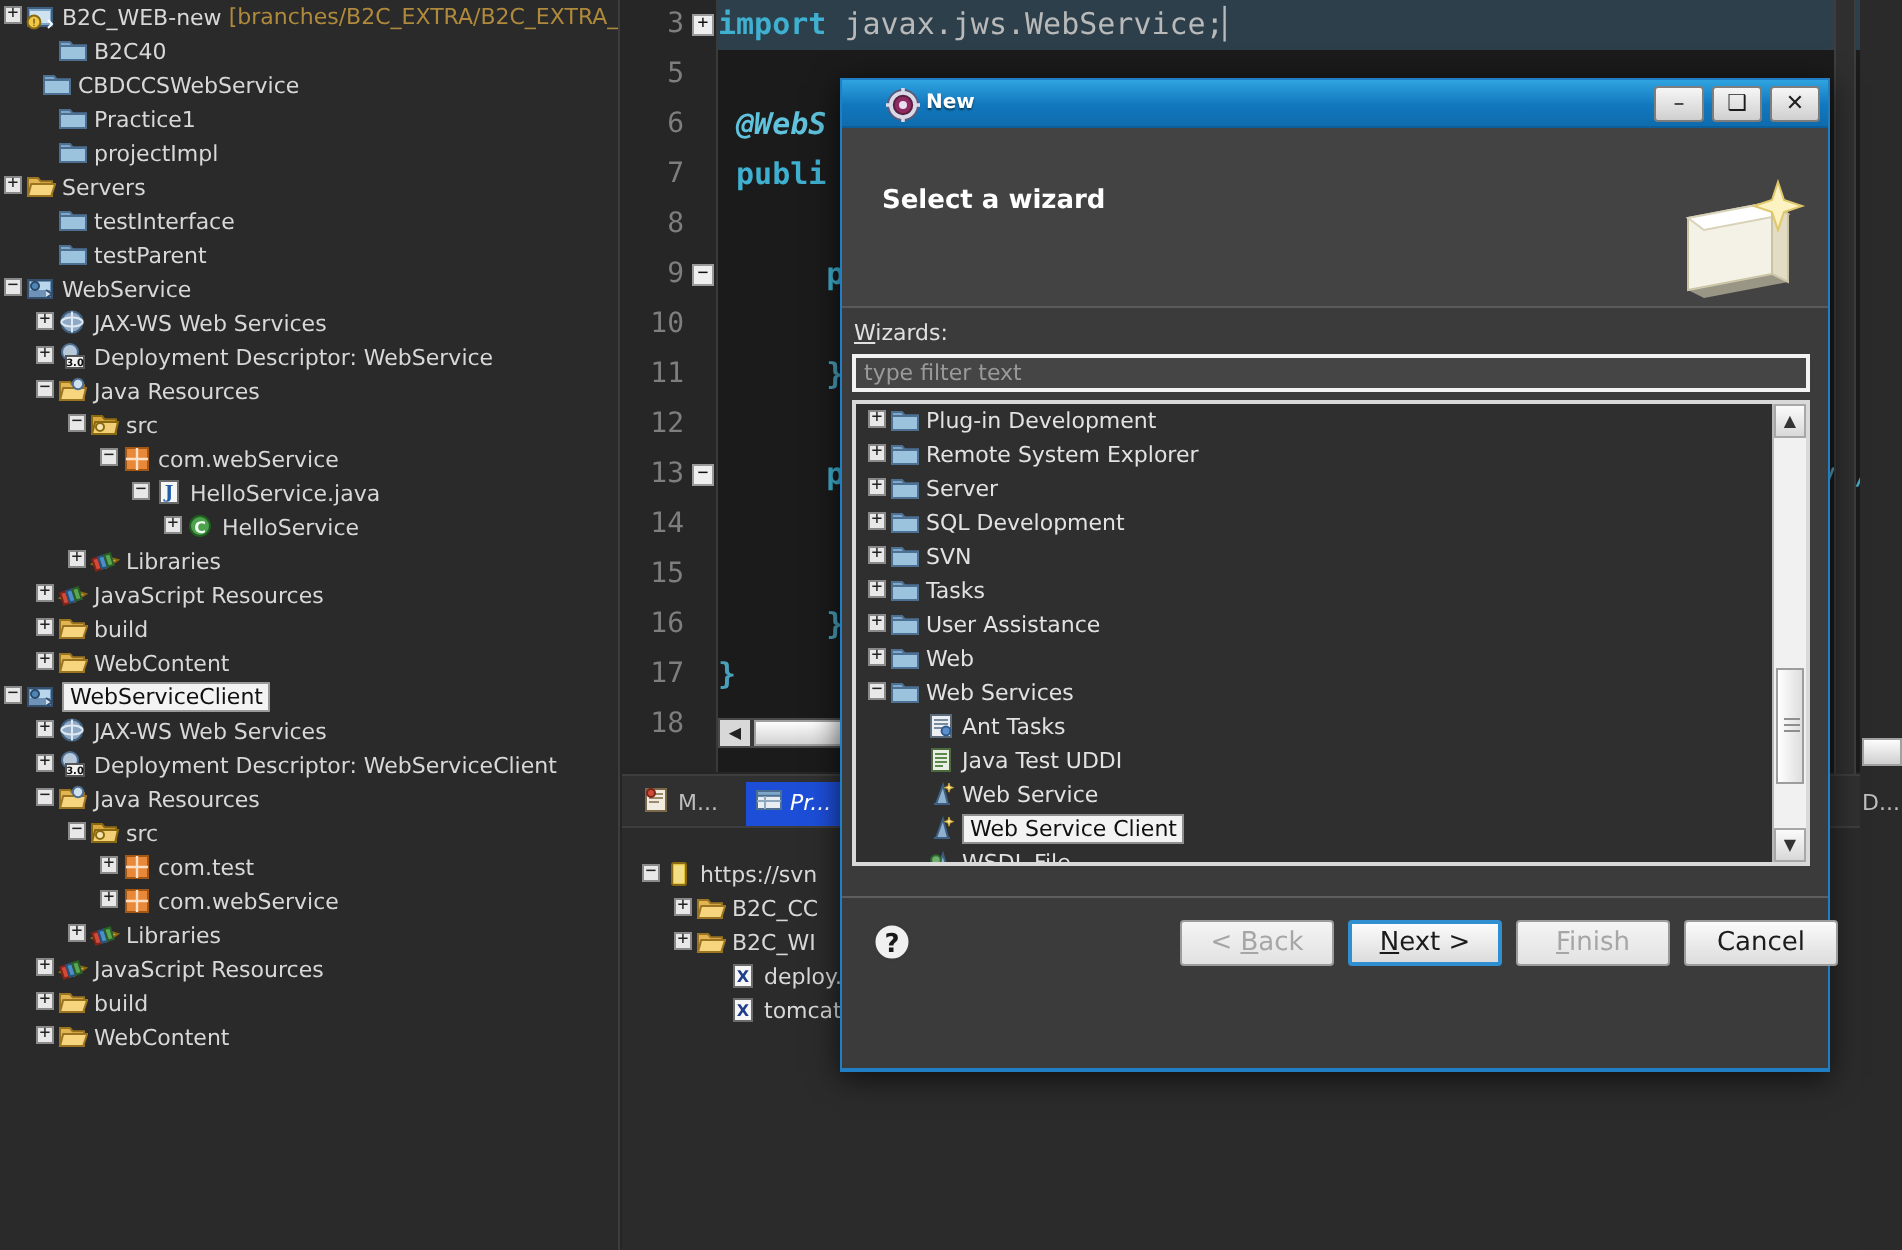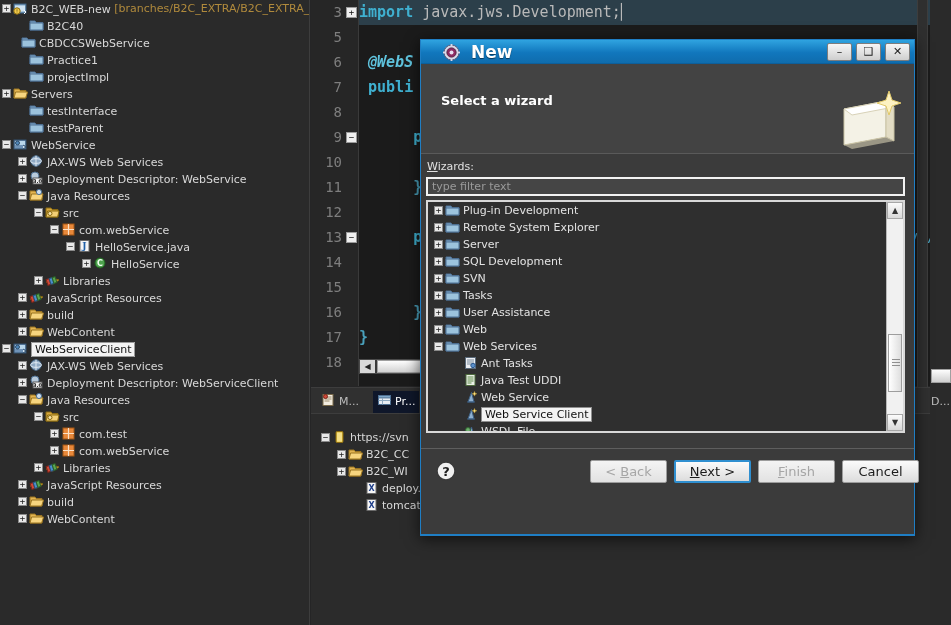"javax.jws.Development;" span.pkg { text: javax.jws.Development -> javax.jws.WebService }
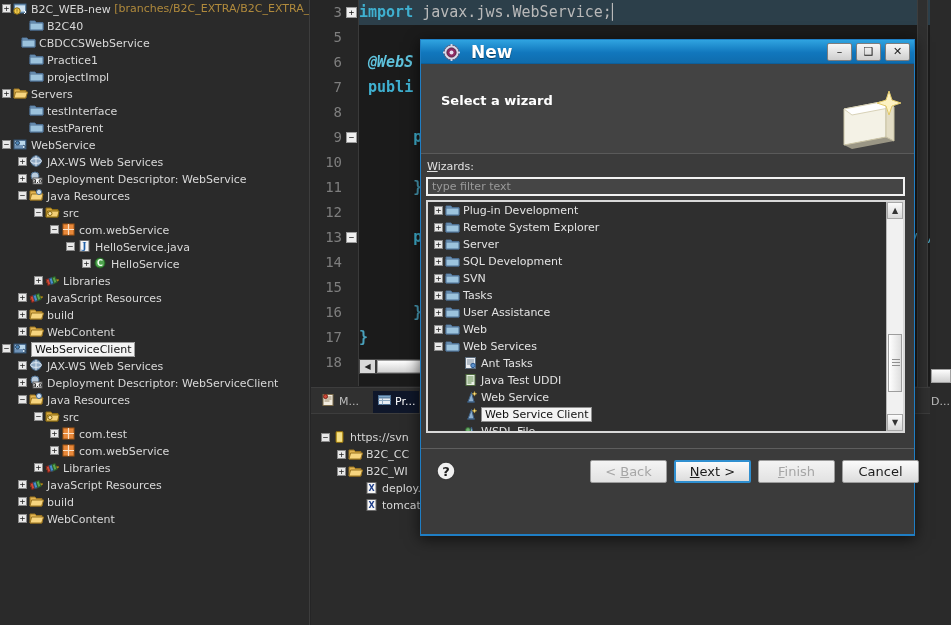"New" #dlg-title .t { font-size: 17px -> 10px; margin-left: 8px -> none }
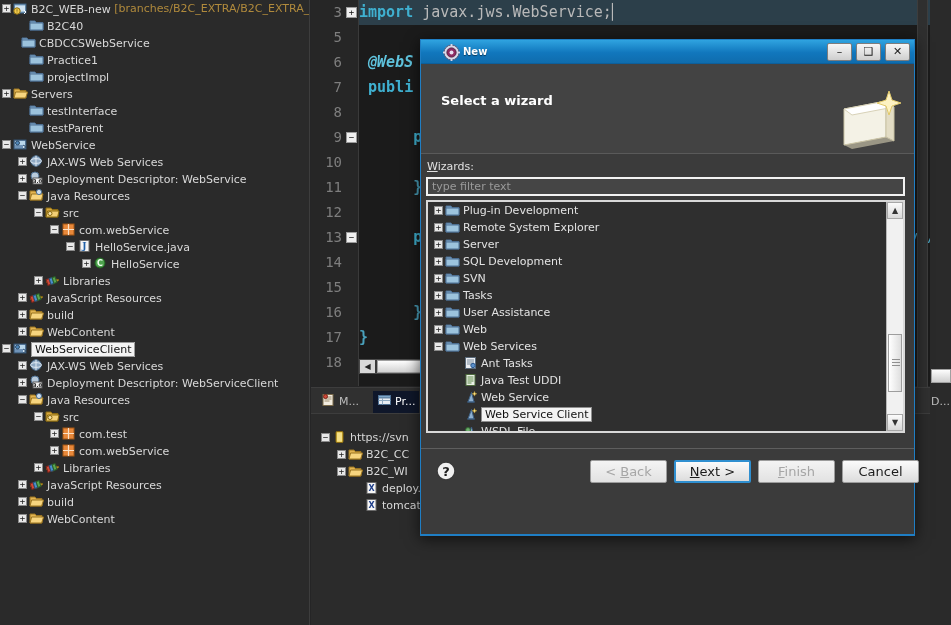"Pr..." div.btab { background: #0f172a -> #1d4ed8; font-style: none -> italic }
